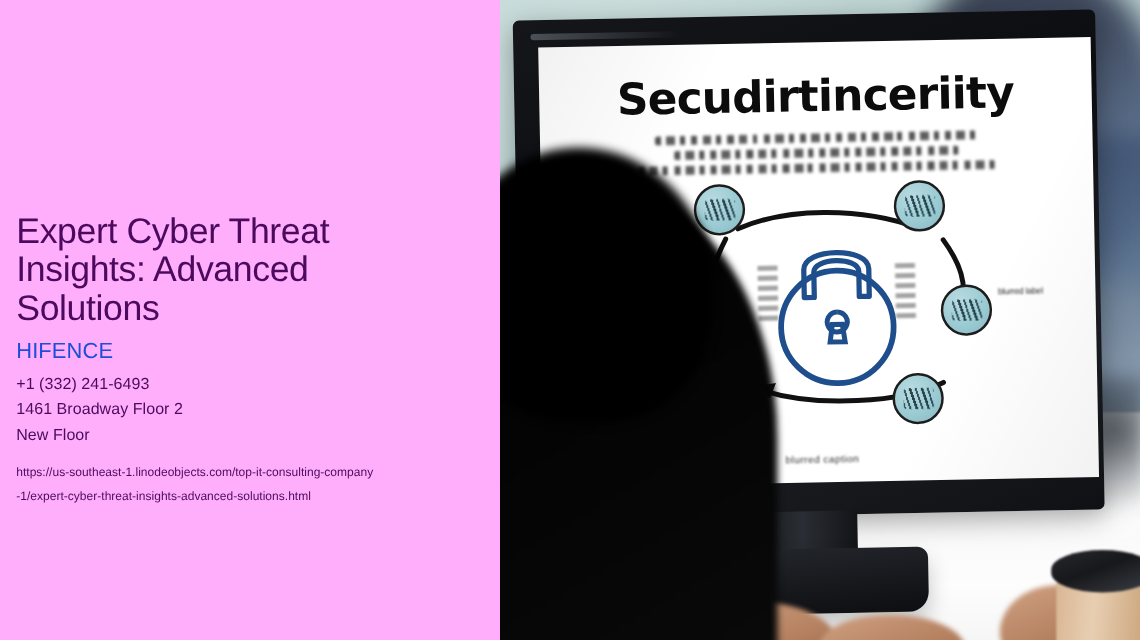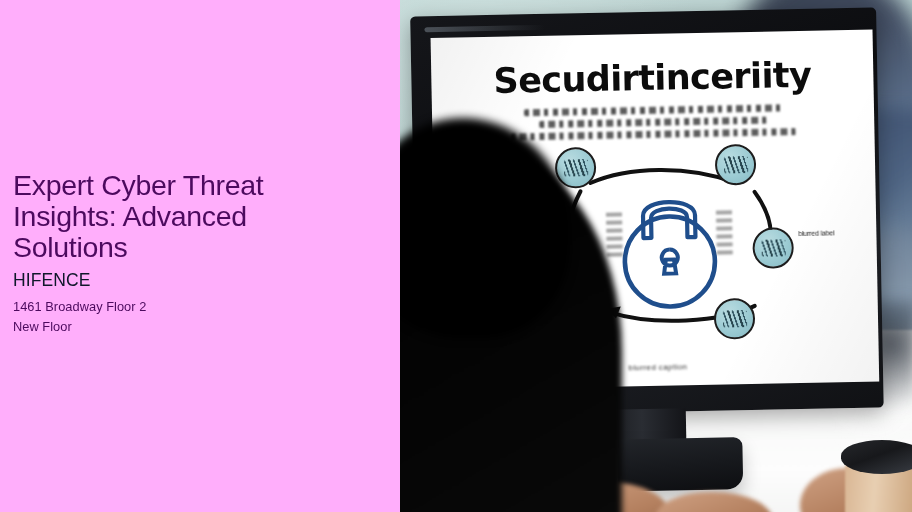"HIFENCE" .company { color: #0f172a -> #1d4ed8 }
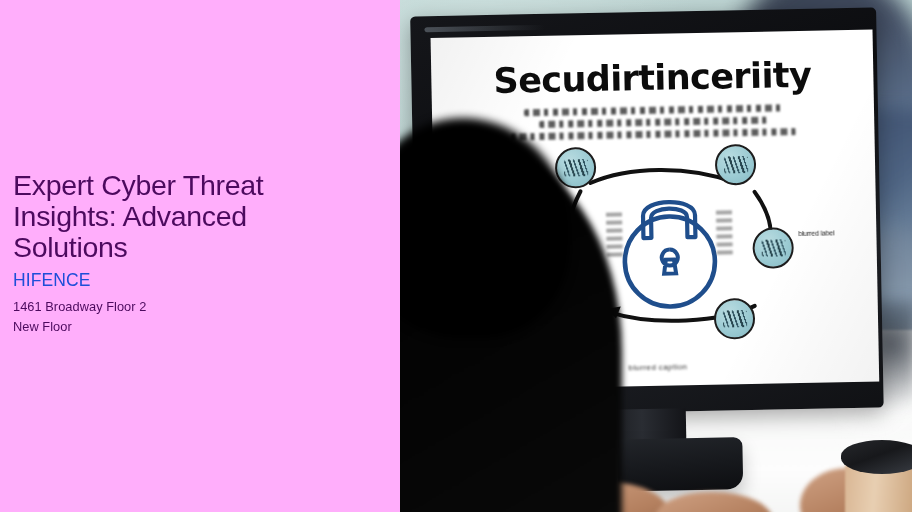"+1 (332) 241-6493" p.contact-line { html: none -> <p>+1 (332) 241-6493</p> }
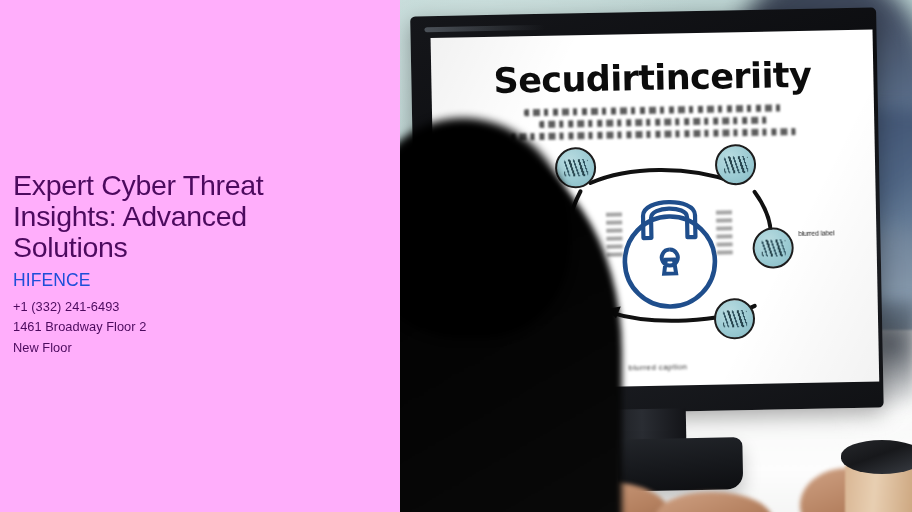"https://us-southeast-1.linodeobjects.com" div.url-block { html: none -> <div> <p>https://us-southeast-1.linodeobjects.com/top-it-consulting-company</p> <p>-1/expert-cyber-threat-insights-advanced-solutions.html</p> </div> }
